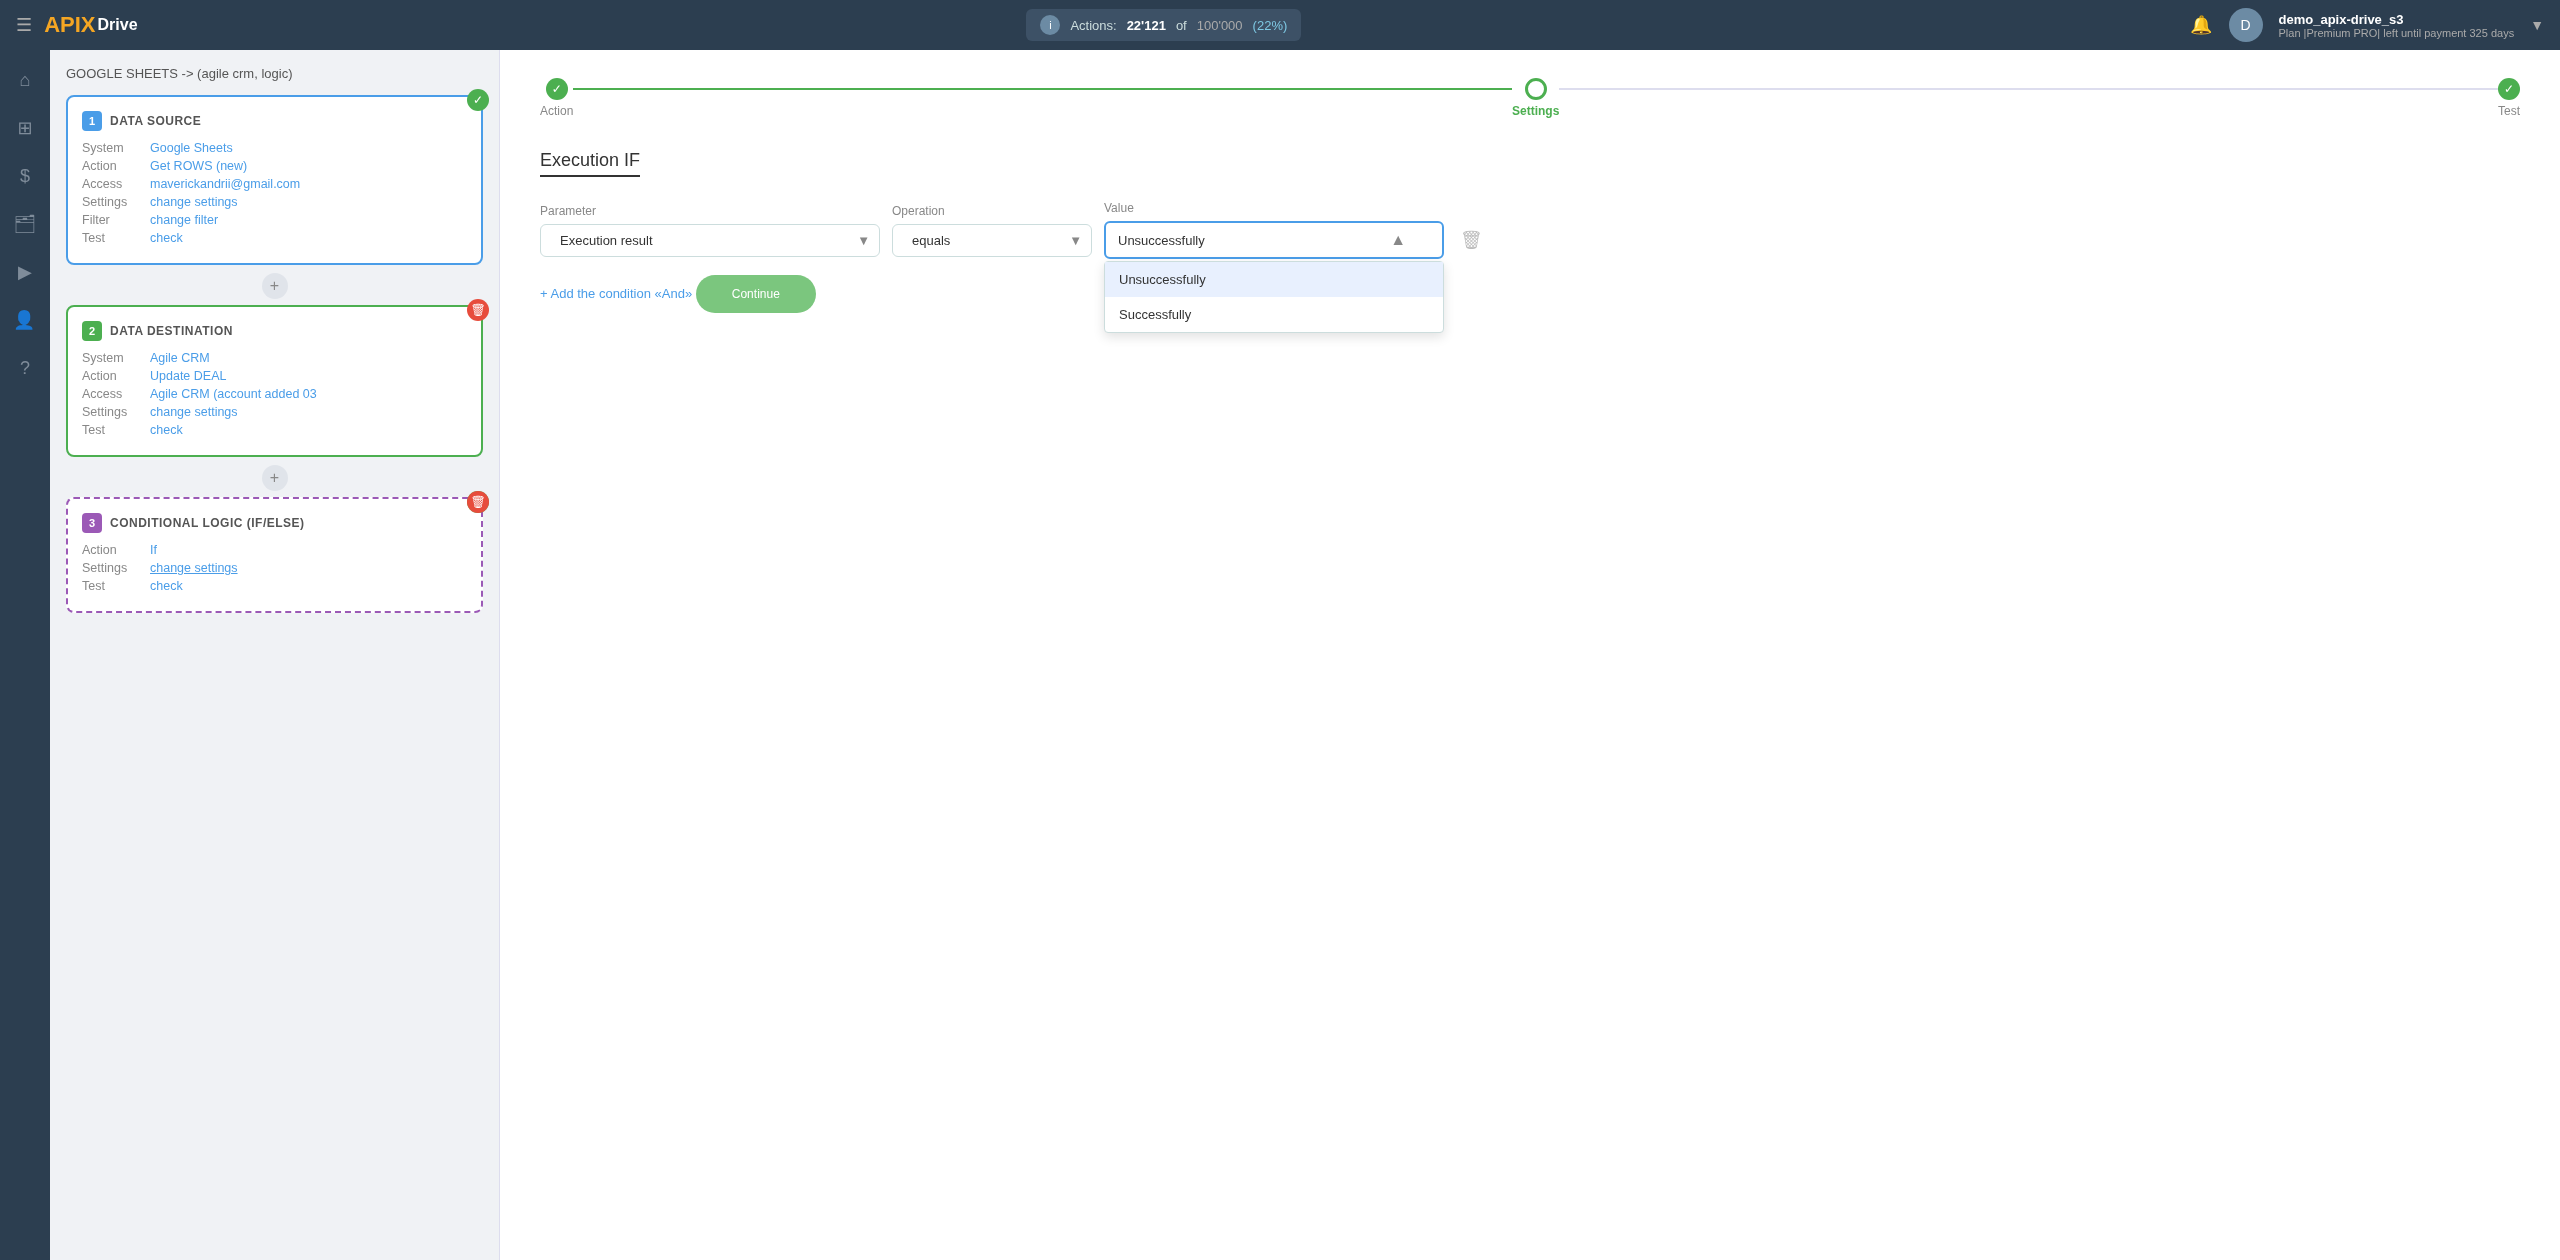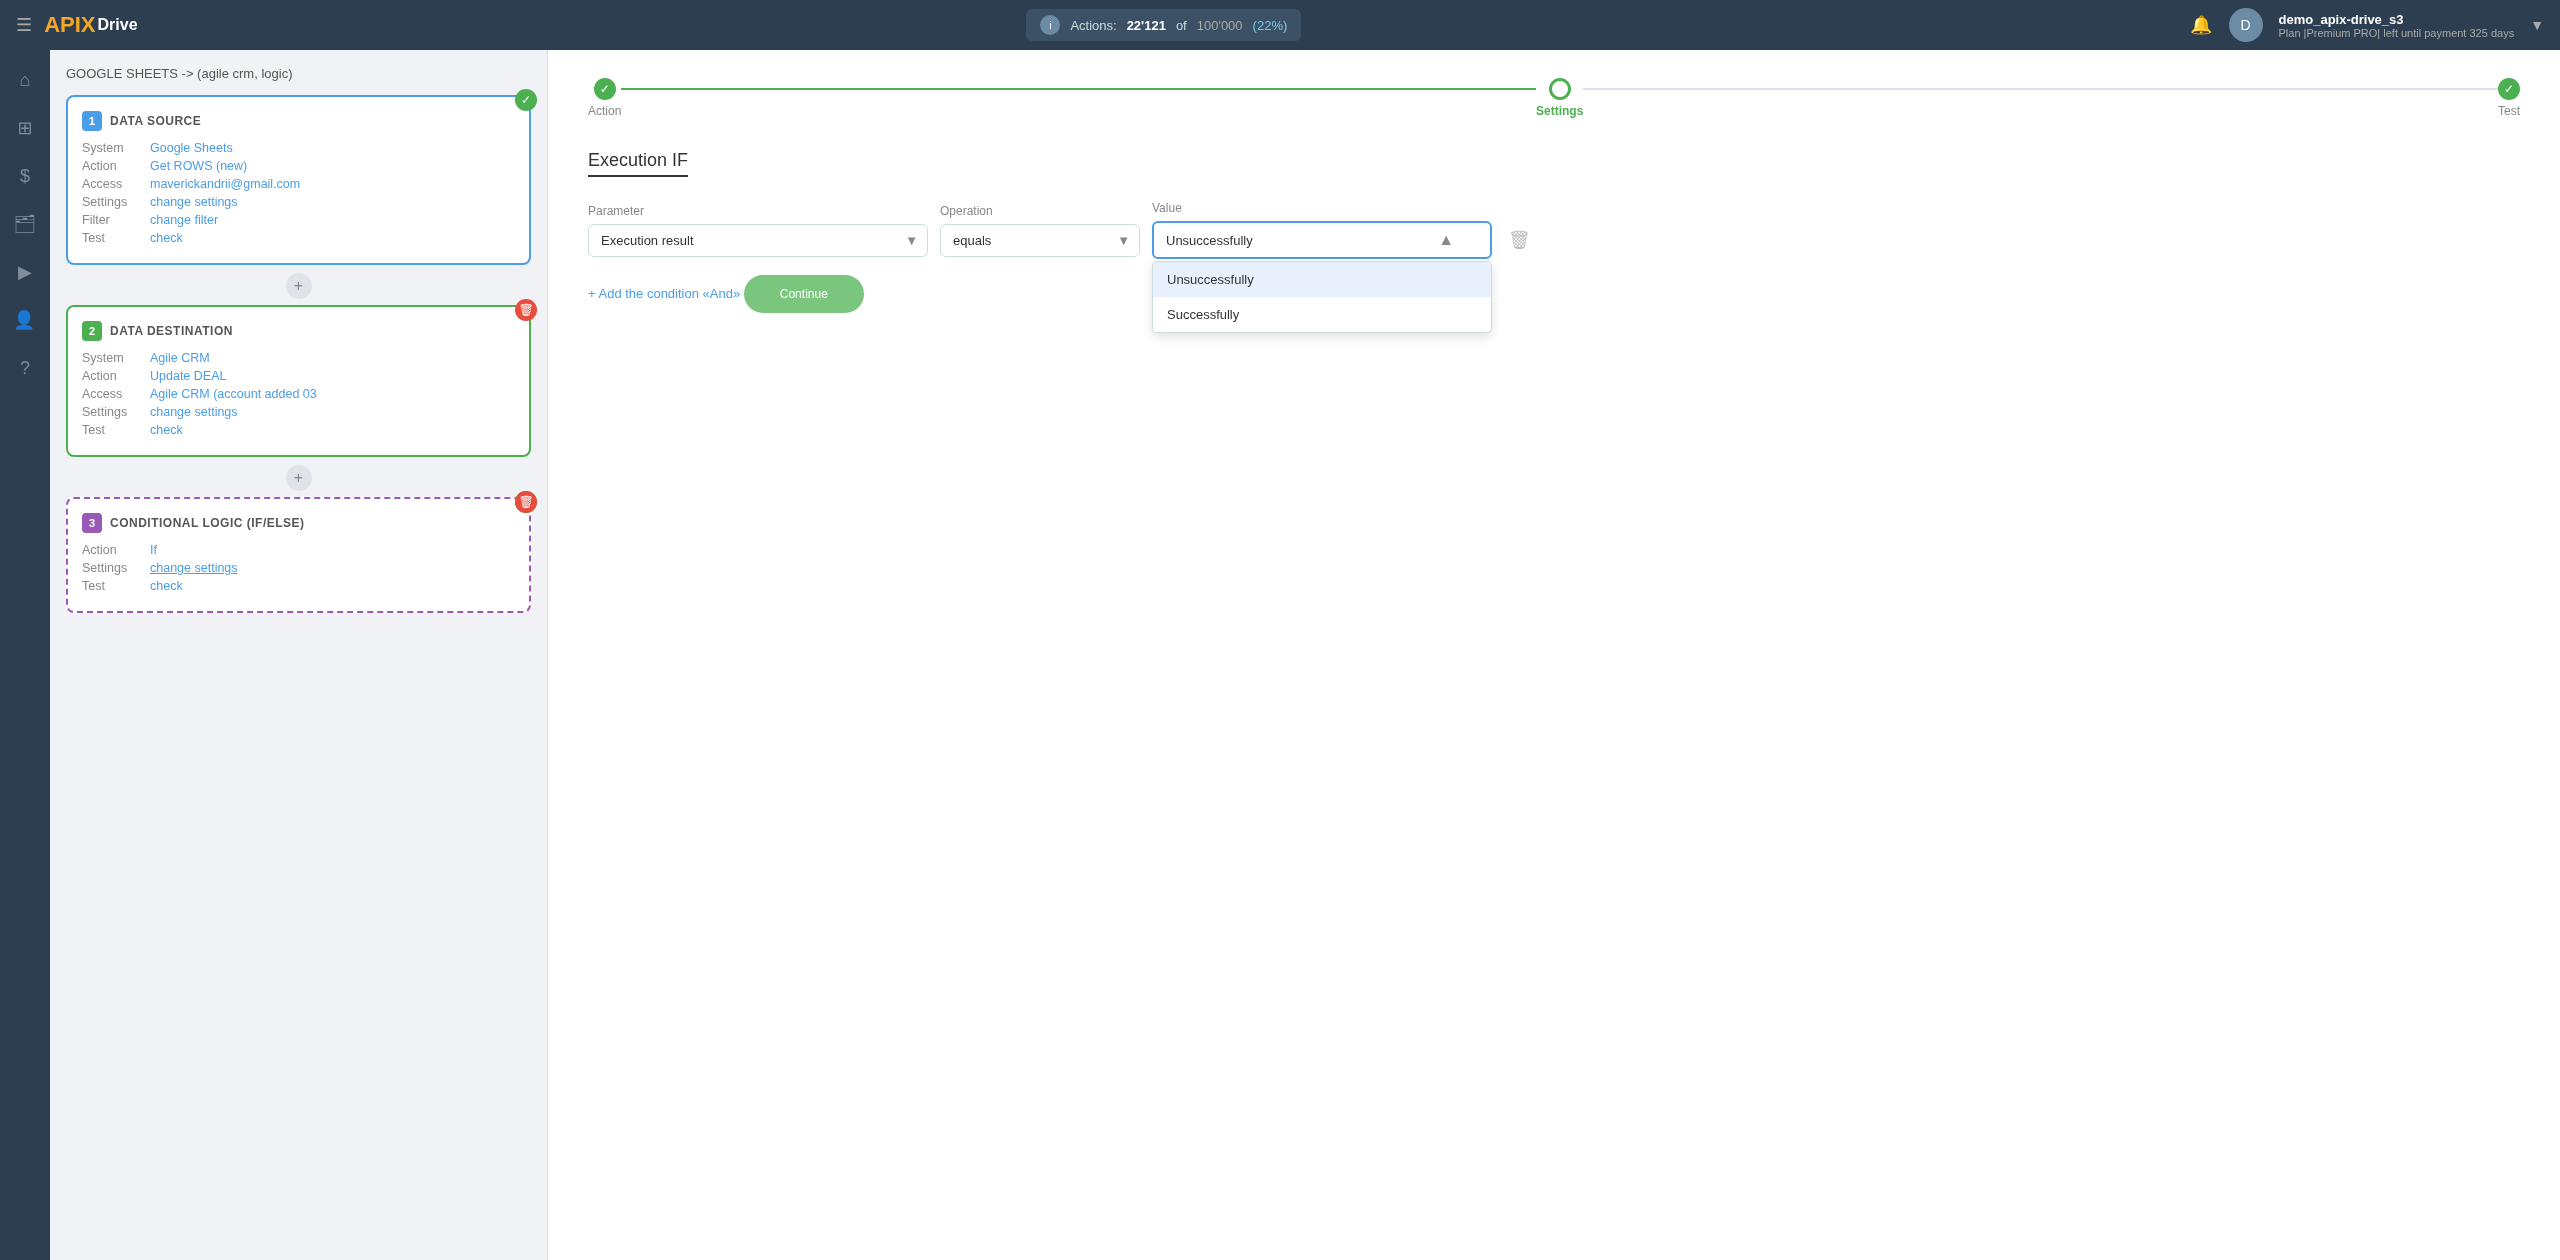"GOOGLE SHEETS -> (agile crm," .left-panel { width: 498px -> 450px }
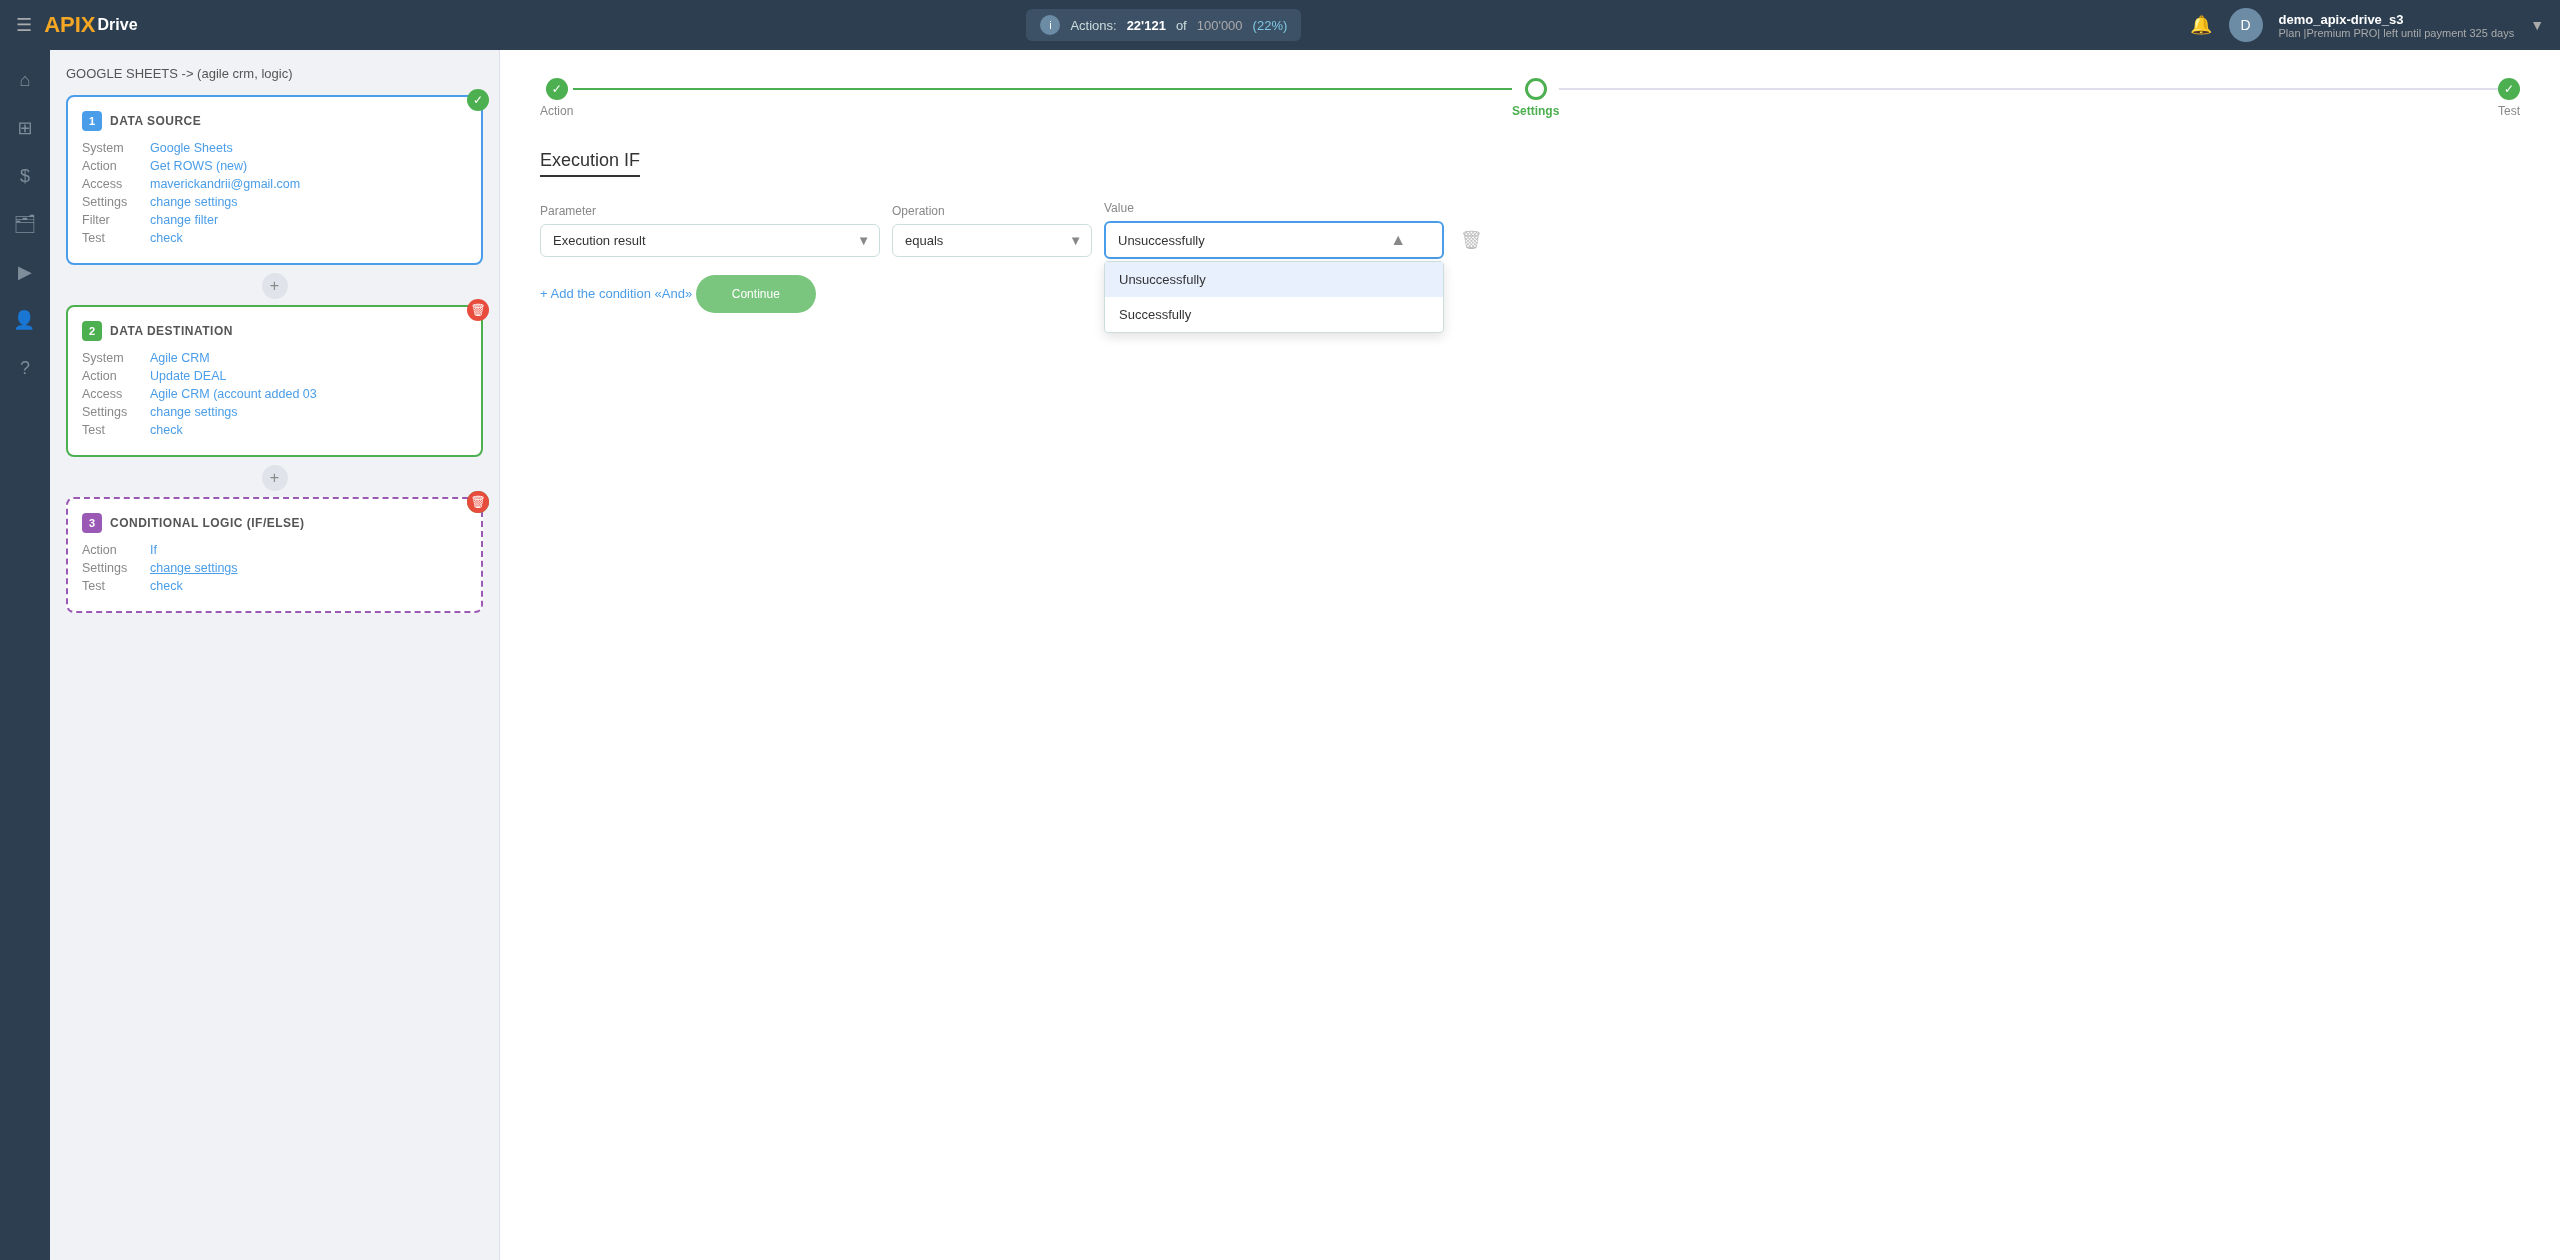"Execution result" .select-field { padding: 8px 36px 8px 12px -> 8px 36px 8px 19px }
